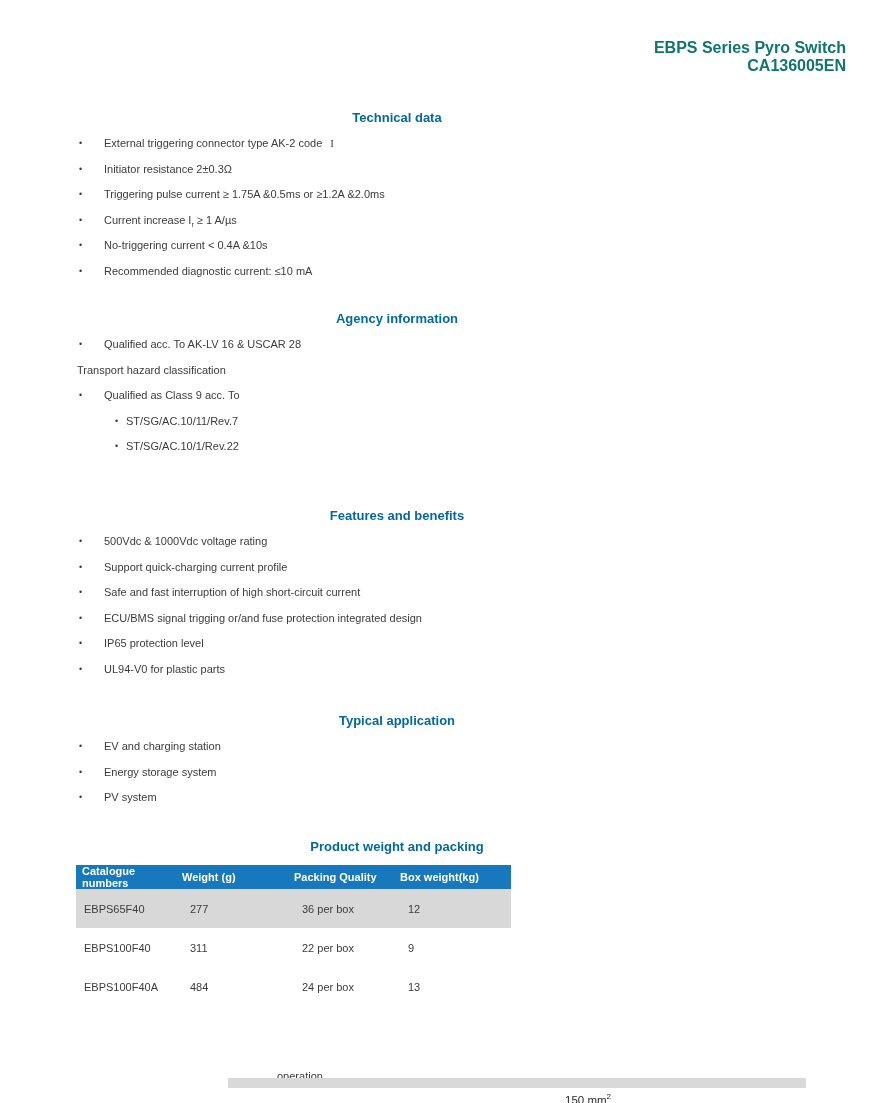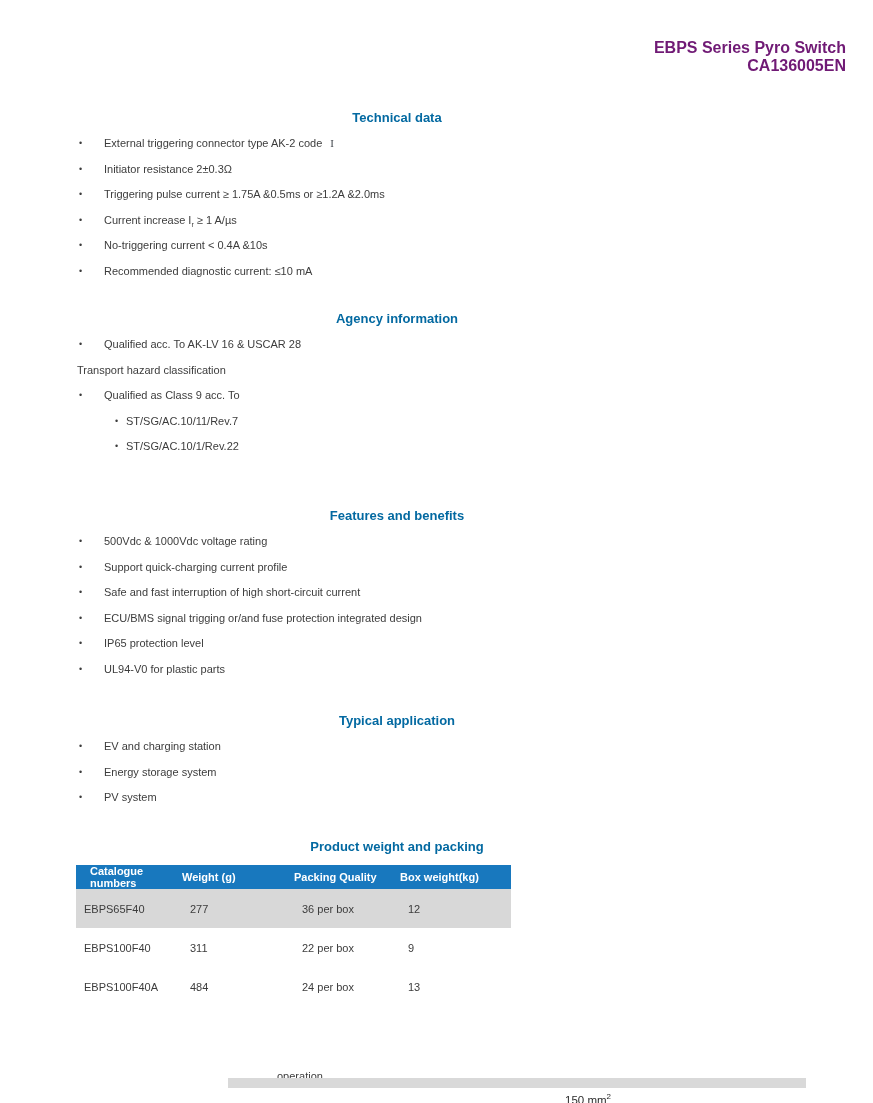"EBPS Series Pyro Switch" .doc-title { color: #701a75 -> #0f766e }
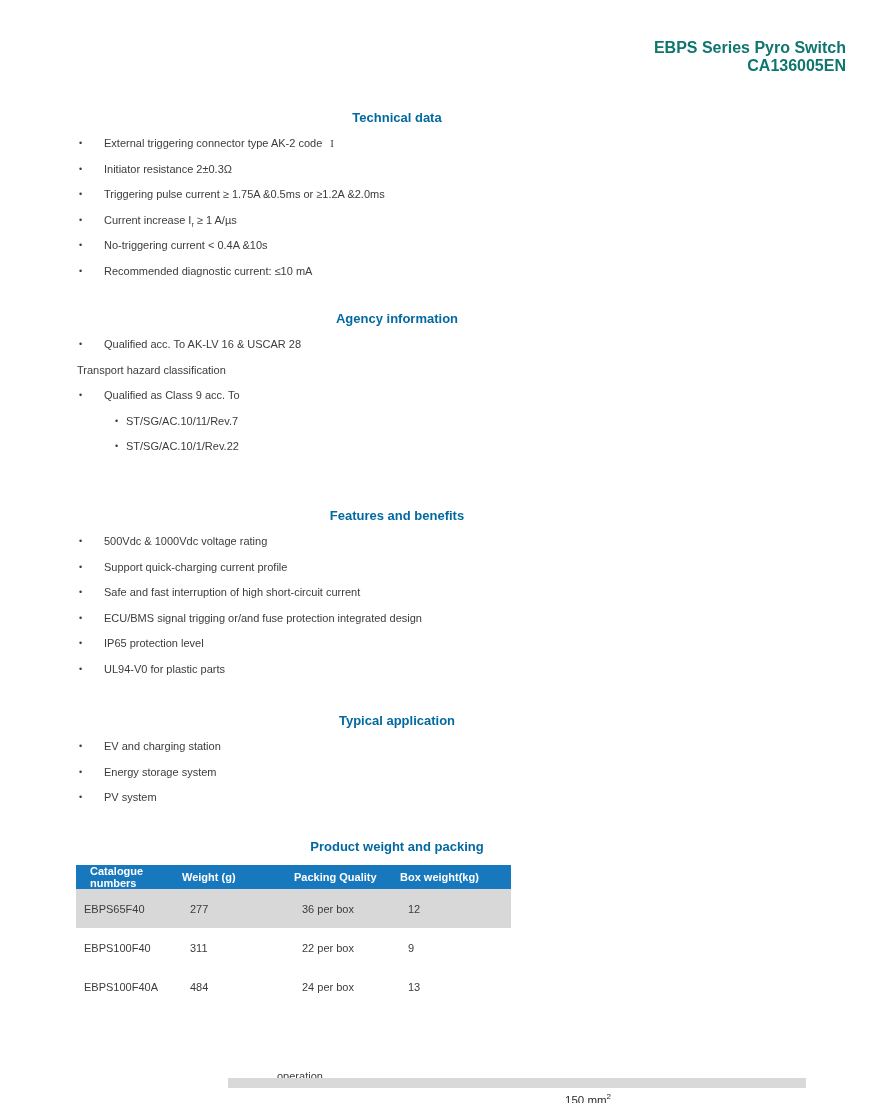"Catalogue numbers" .packing-table th:first-child { padding-left: 14px -> 6px }
